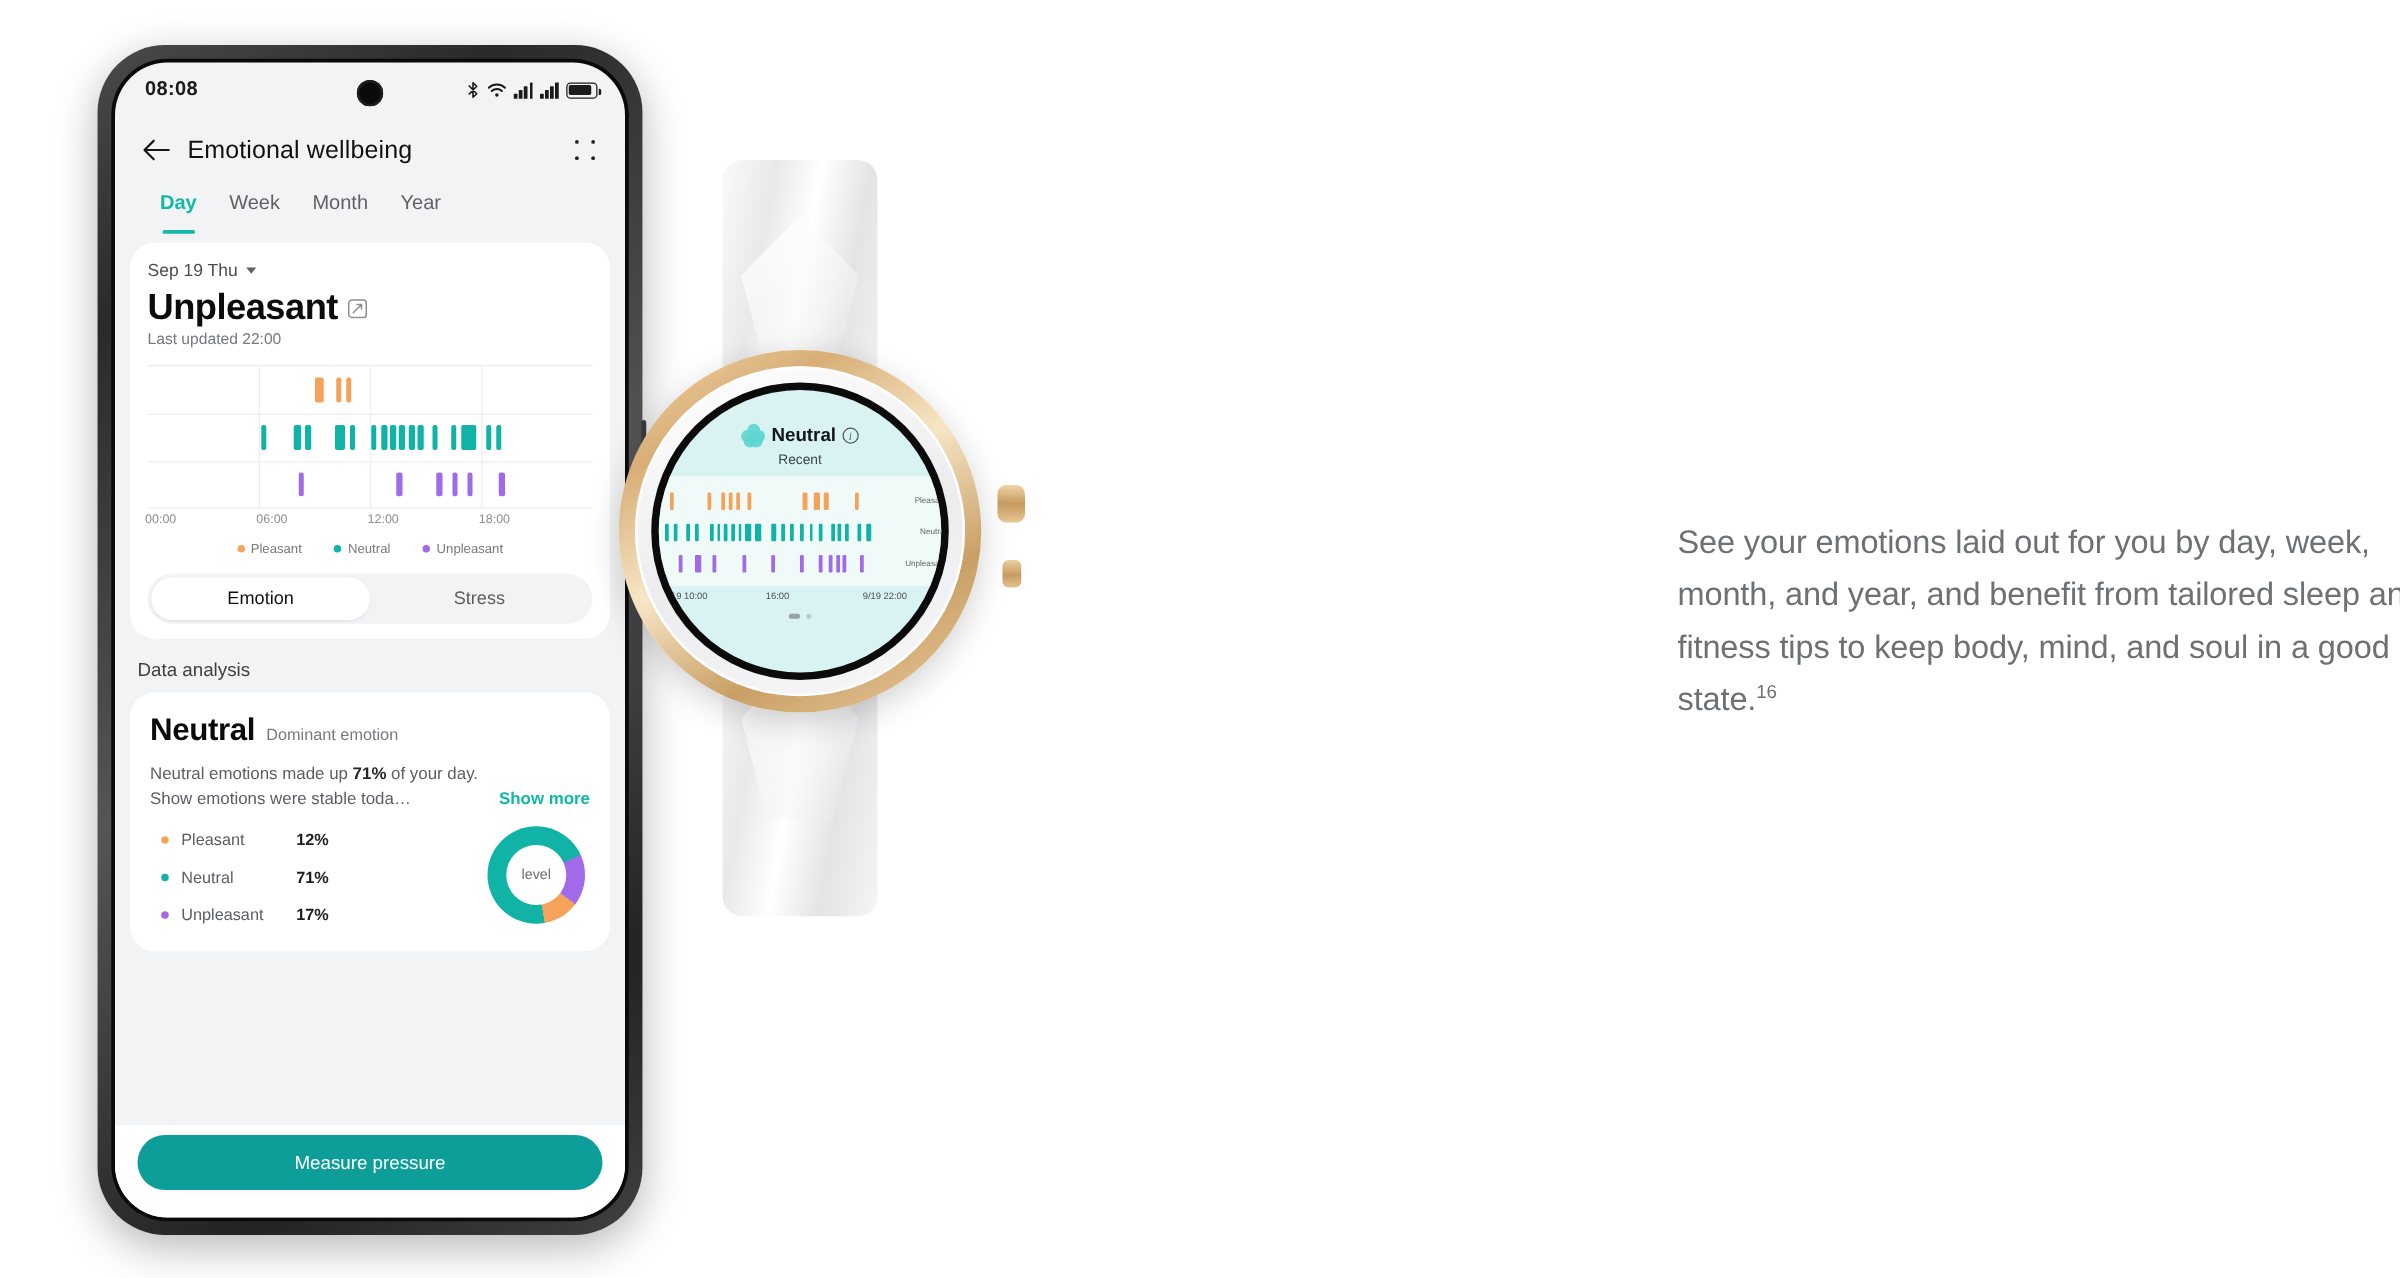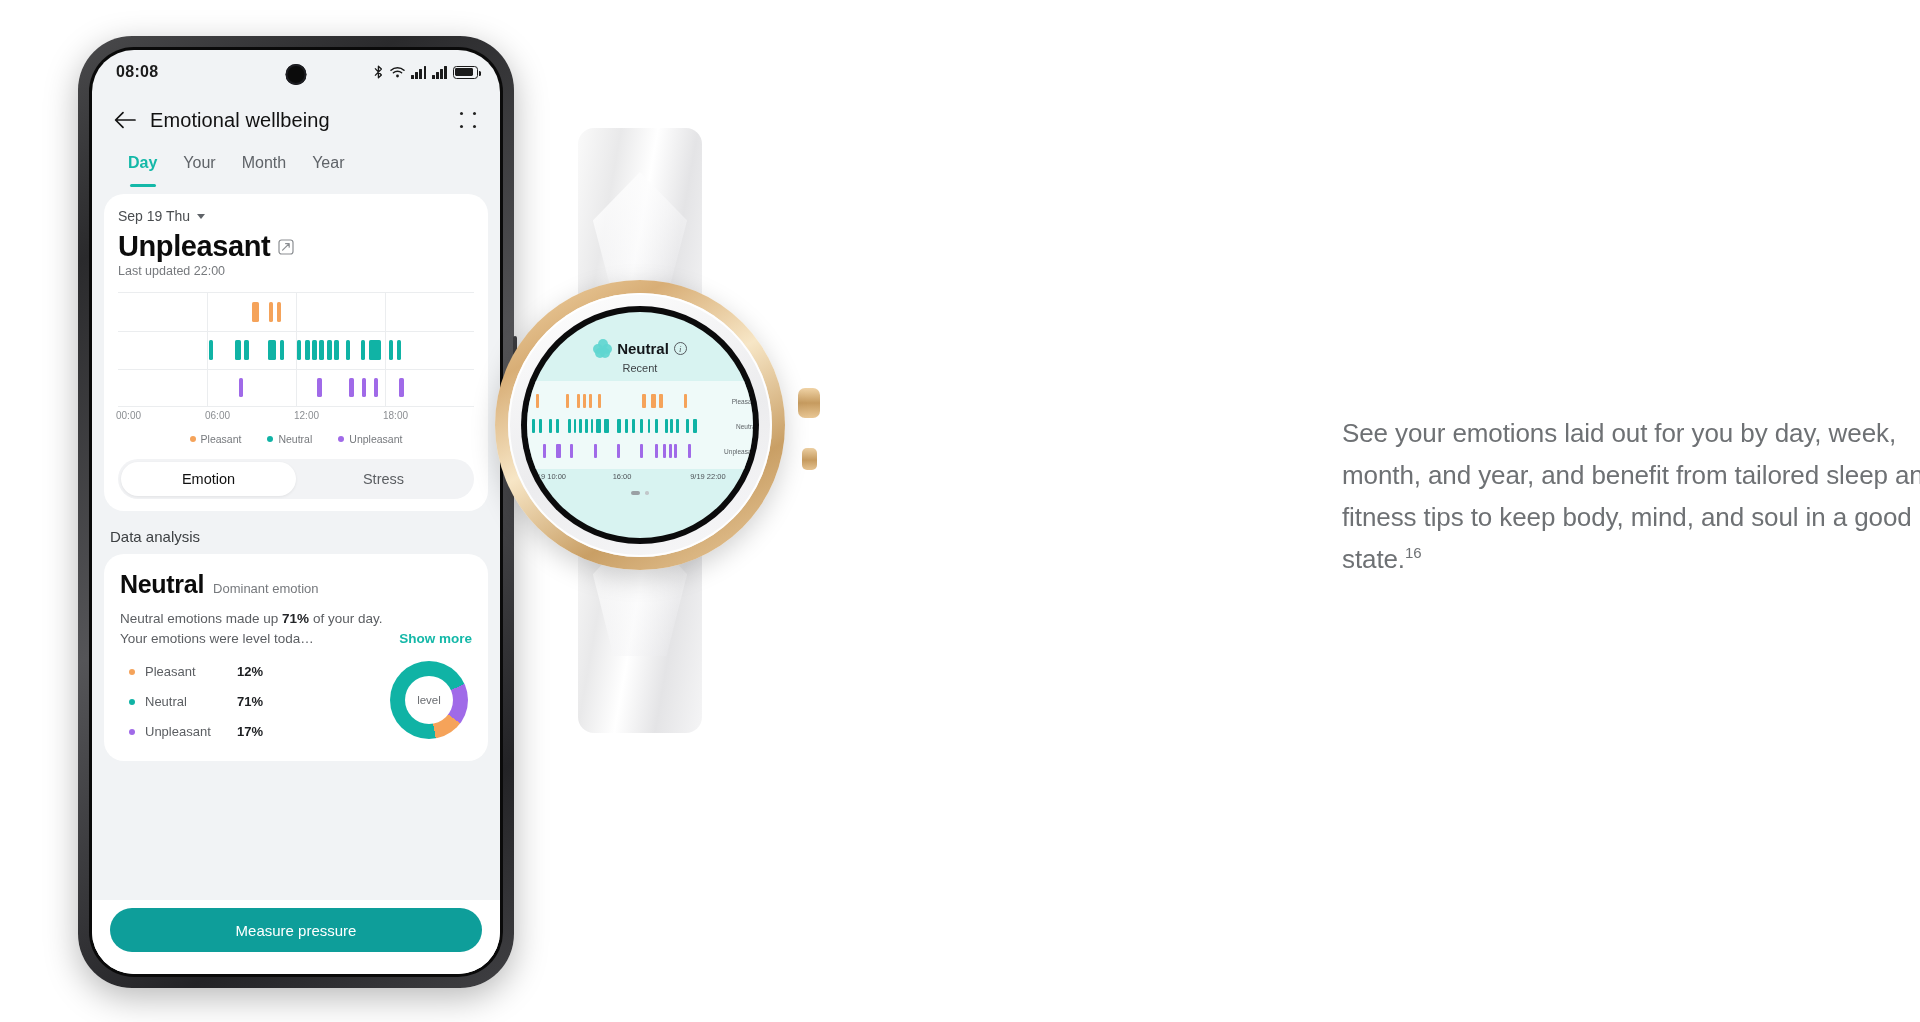"Your" div.tab { text: Your -> Week }
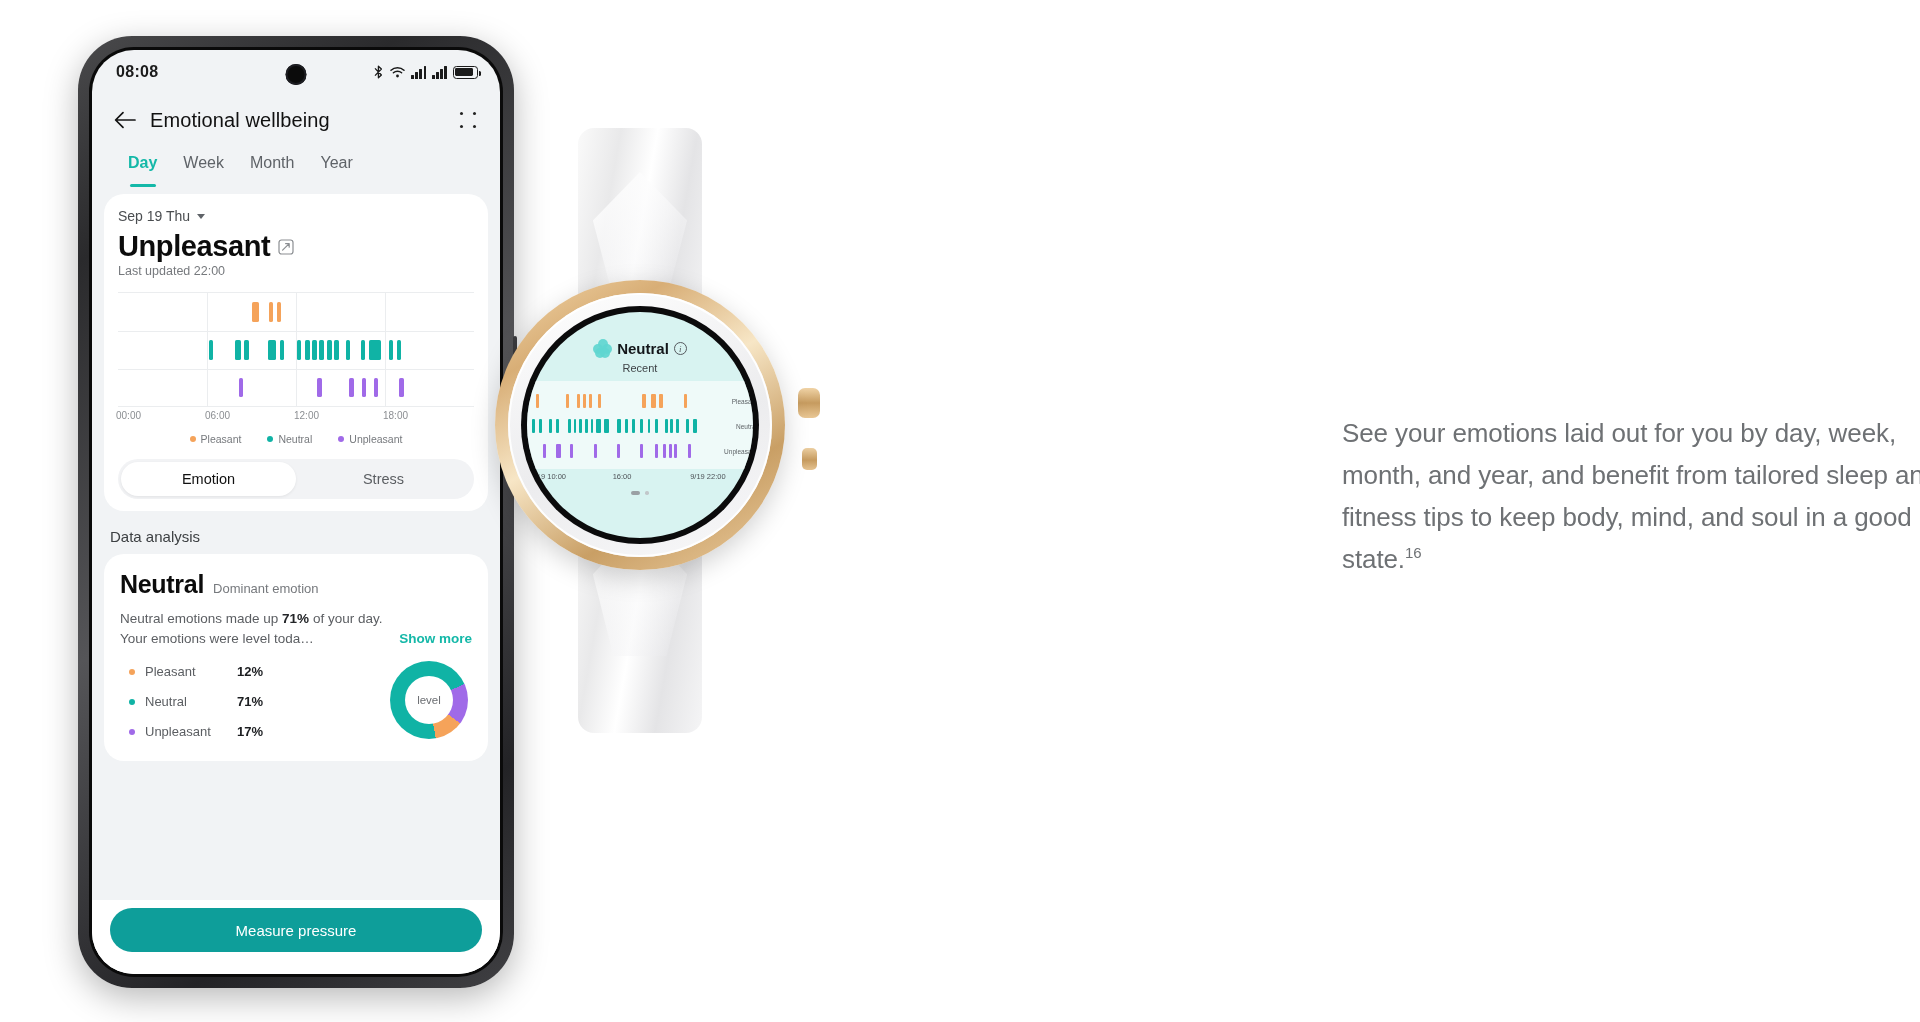"Your emotions were level toda…" span { text: Your emotions were level -> Show emotions were stable }
